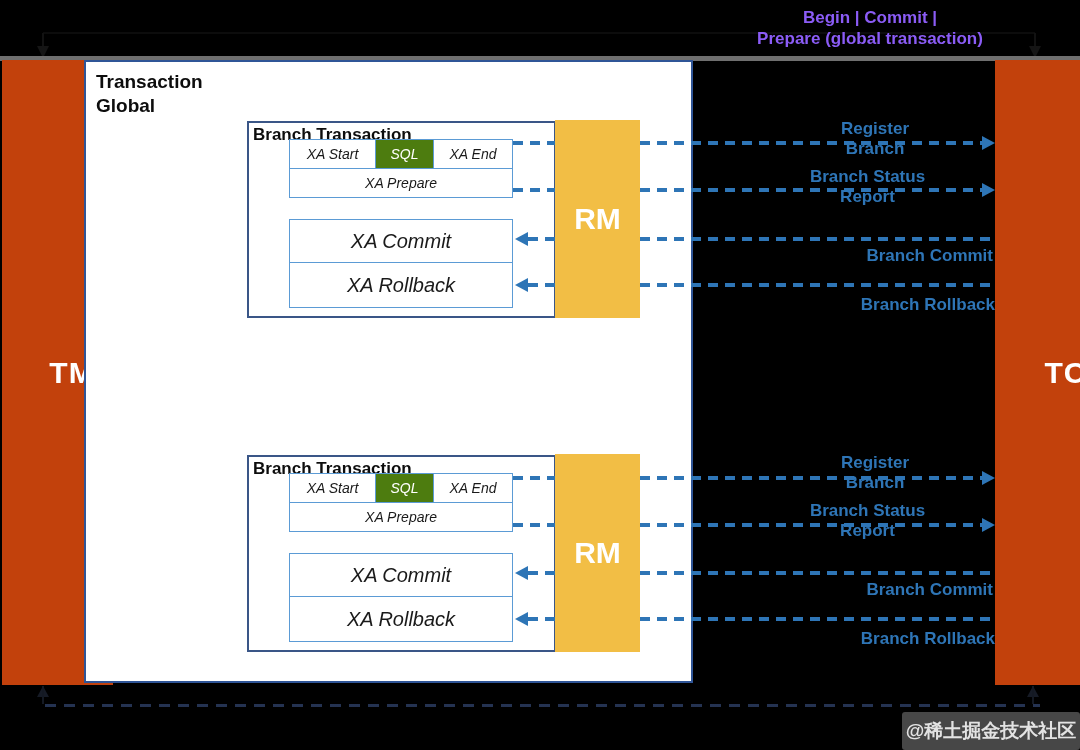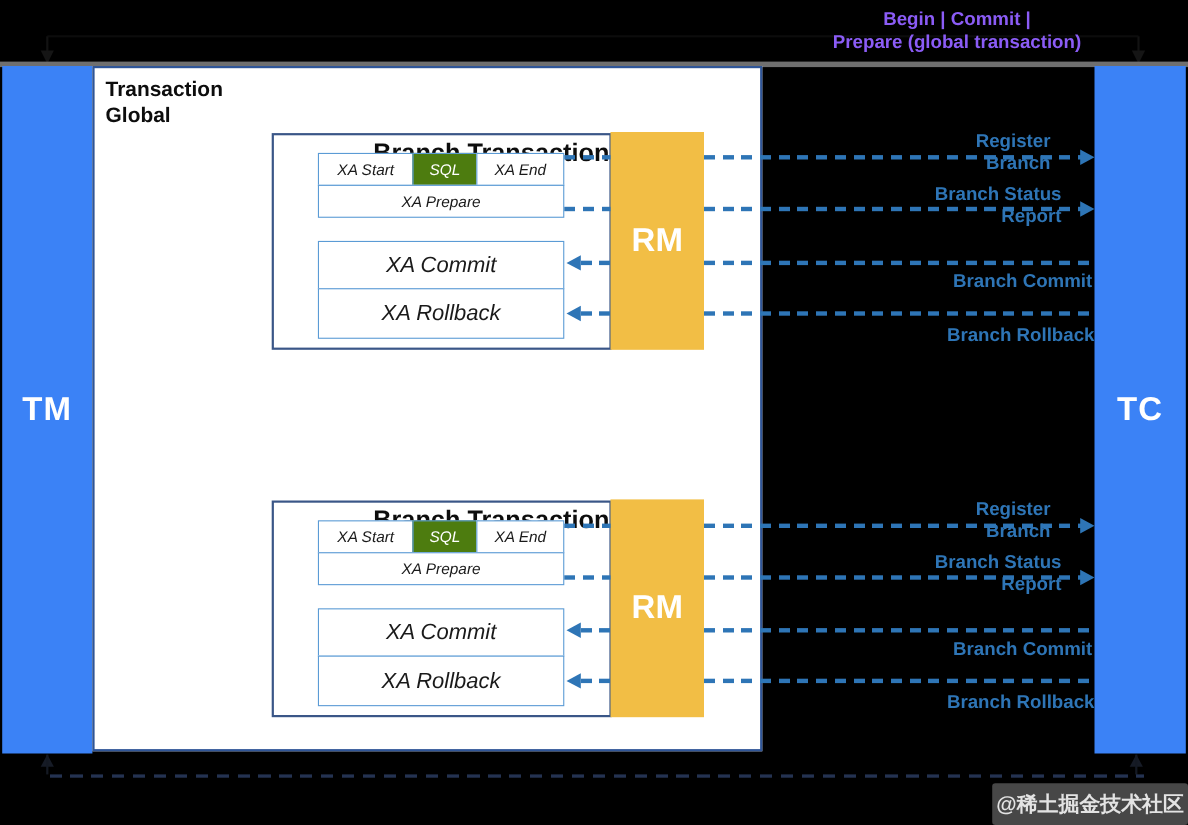"Branch Transaction" .branch-title { font-size: 23px -> 17px; text-align: right -> none }
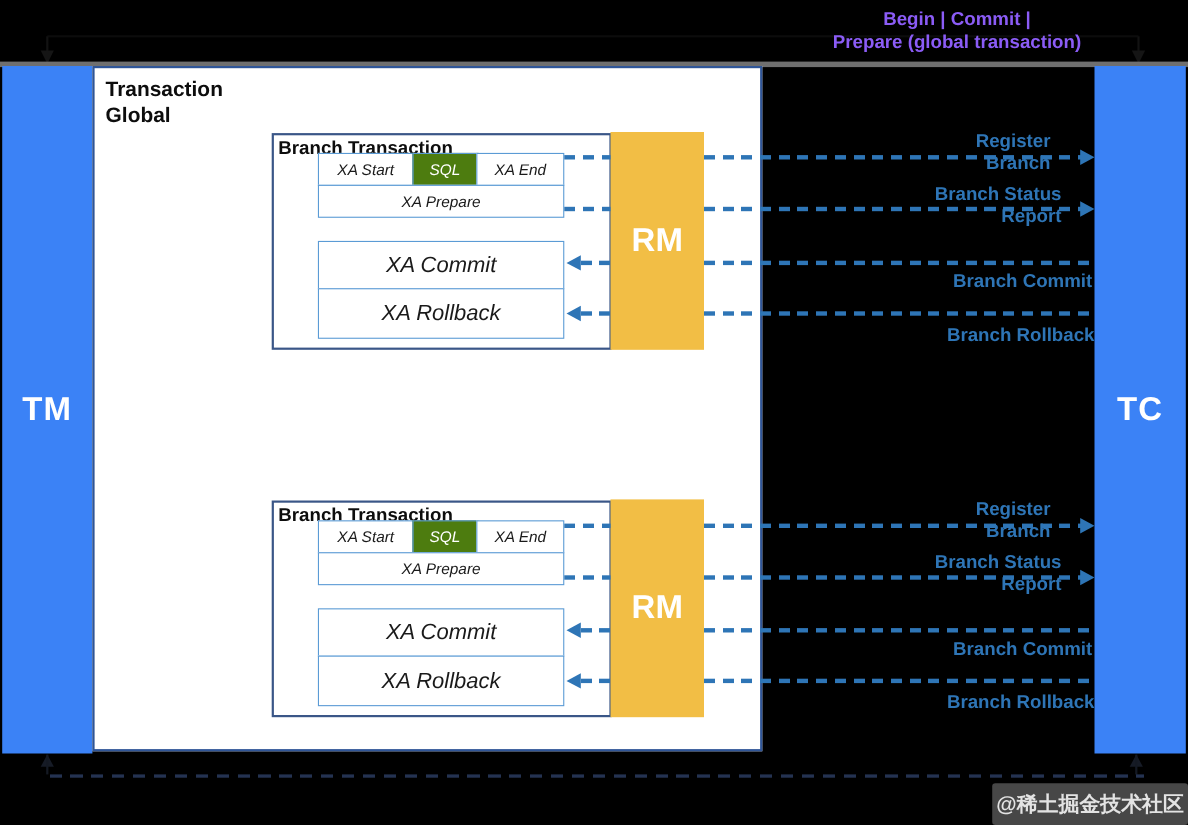"Register" .arrow-label { text-align: right -> center }
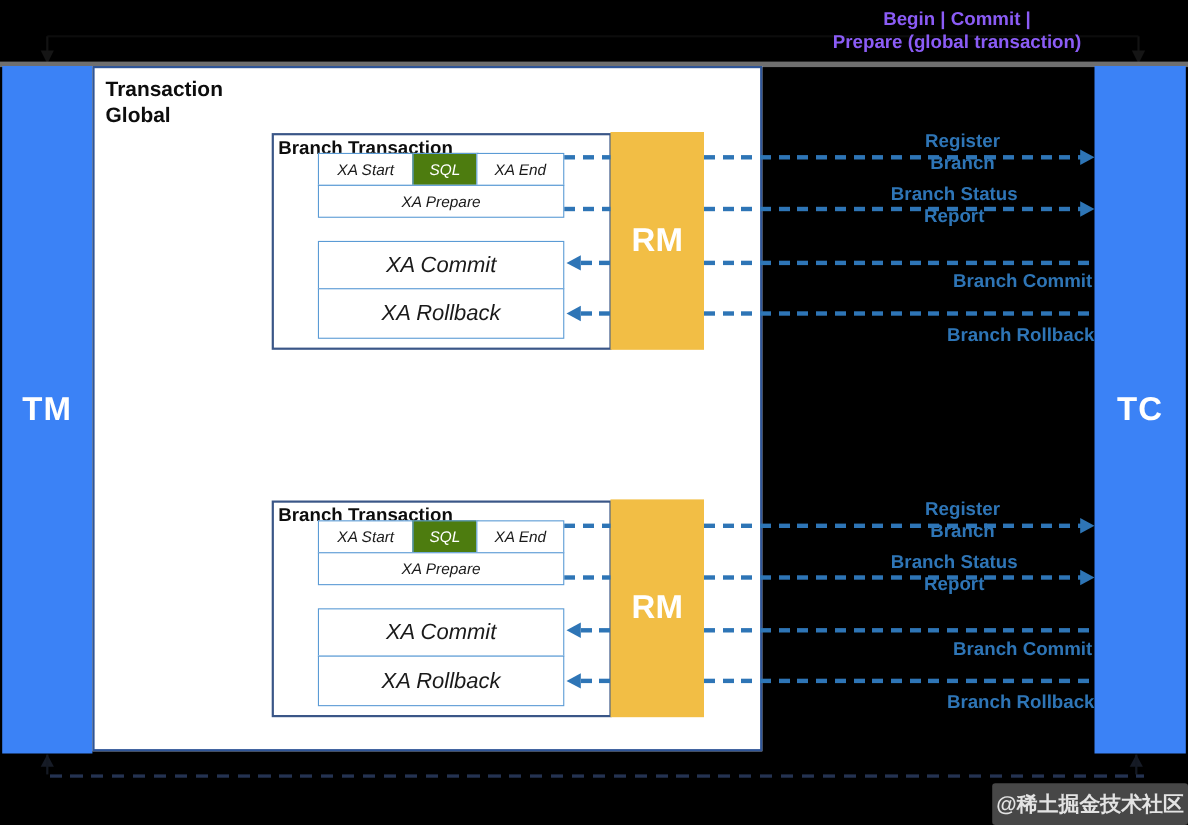"TM" .actor { background: #3b82f6 -> #c2410c; padding-left: none -> 29px }
